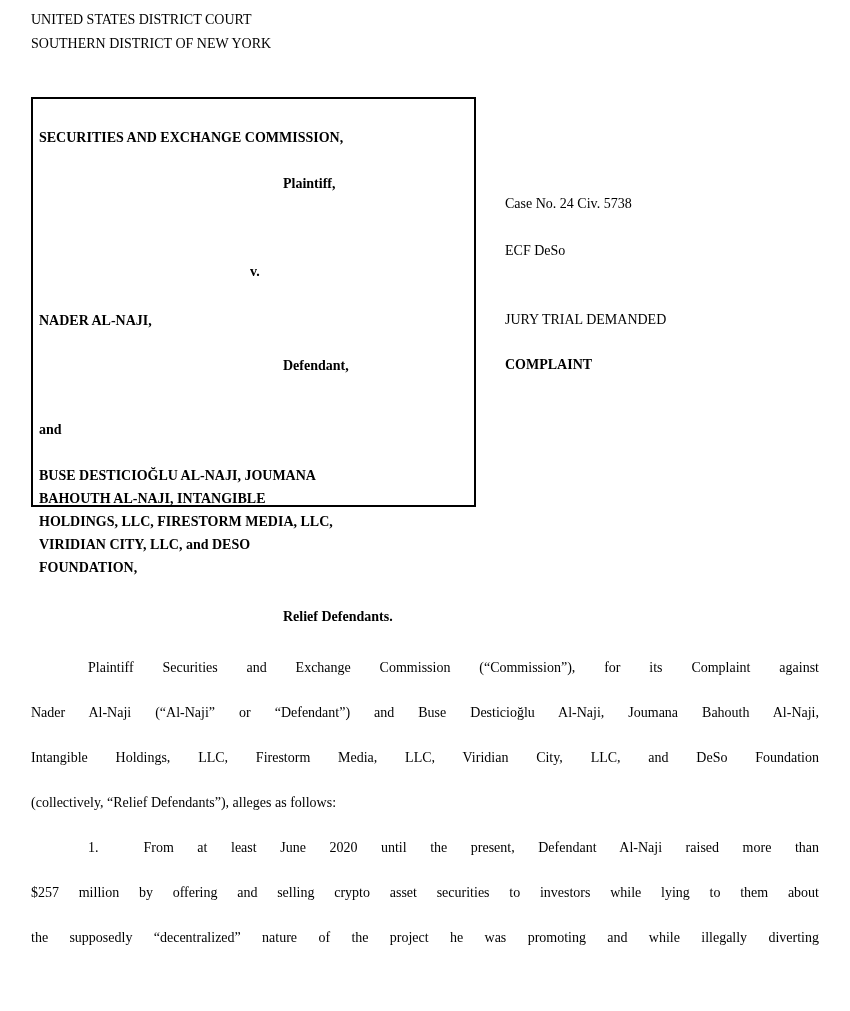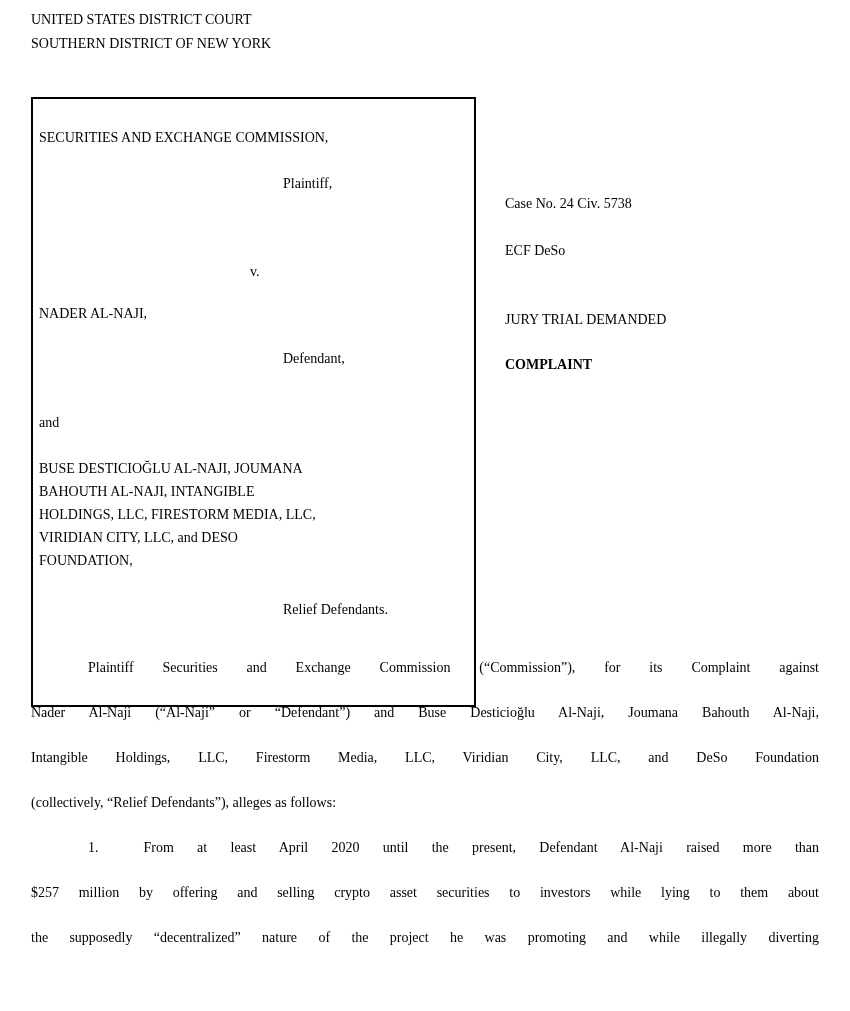"SECURITIES AND EXCHANGE COMMISSION," .caption-box { font-weight: none -> bold; height: 610px -> 410px }
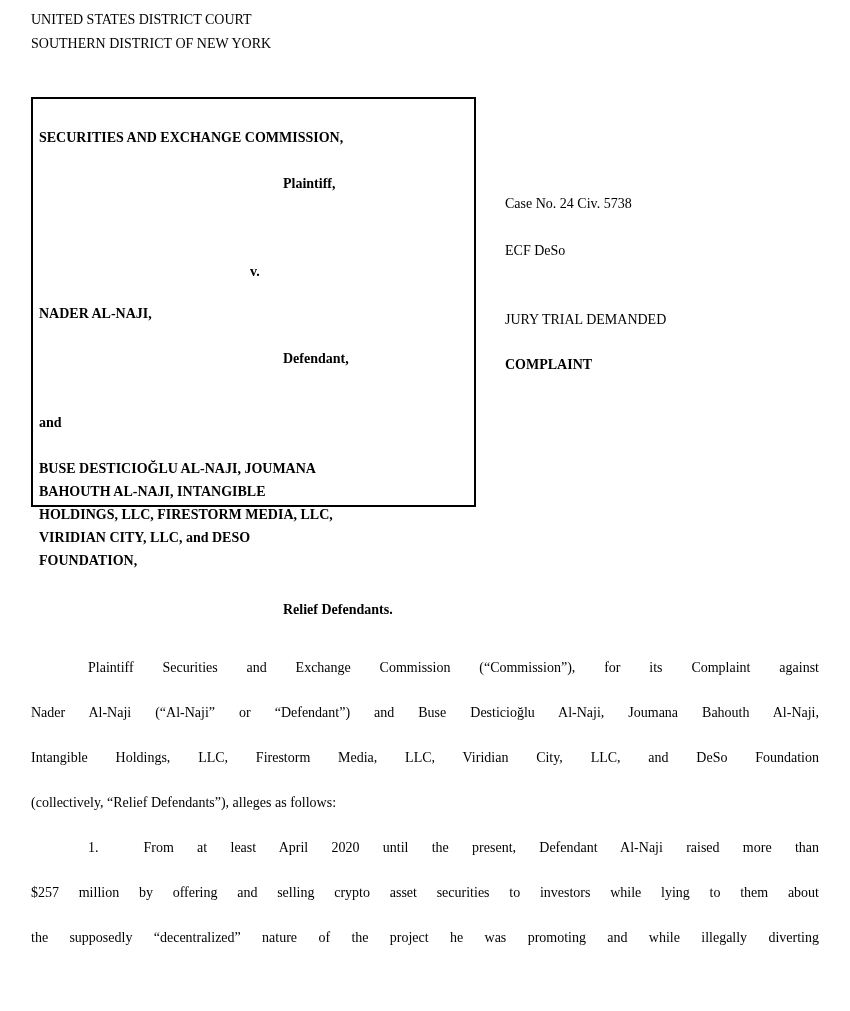"NADER AL-NAJI," .cap-nader { margin-top: 19px -> 26px }
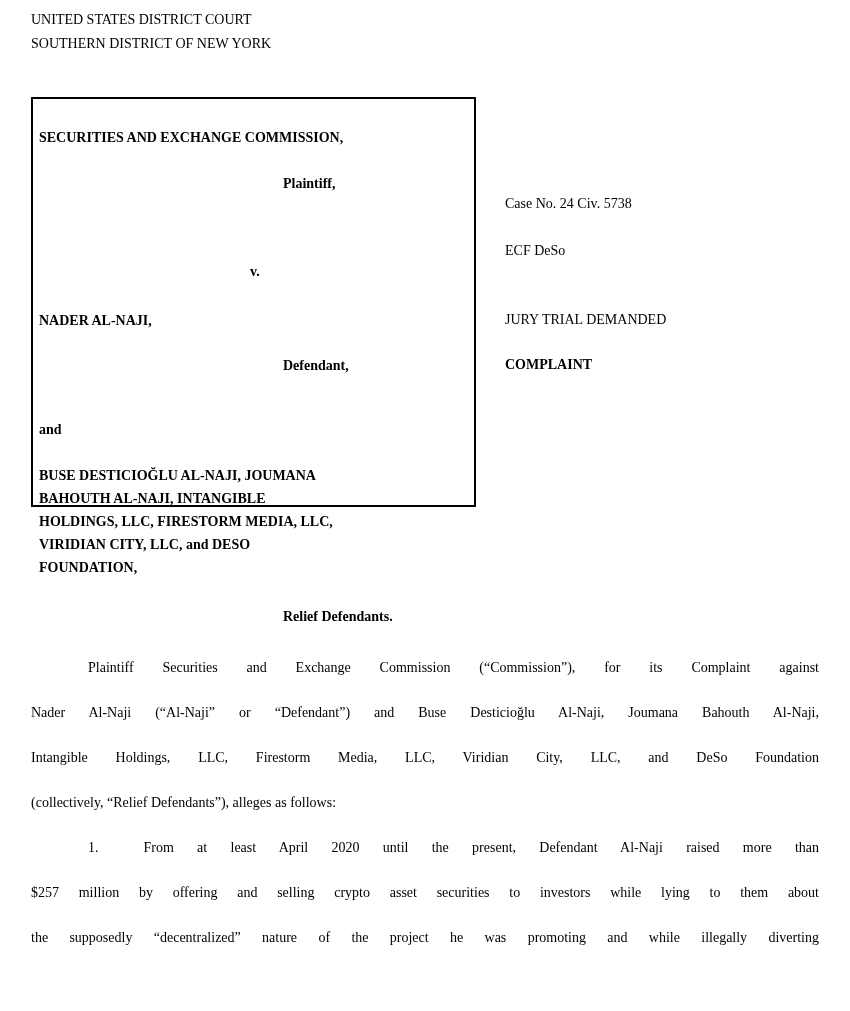"From at least April 2020" span { text: April -> June }
